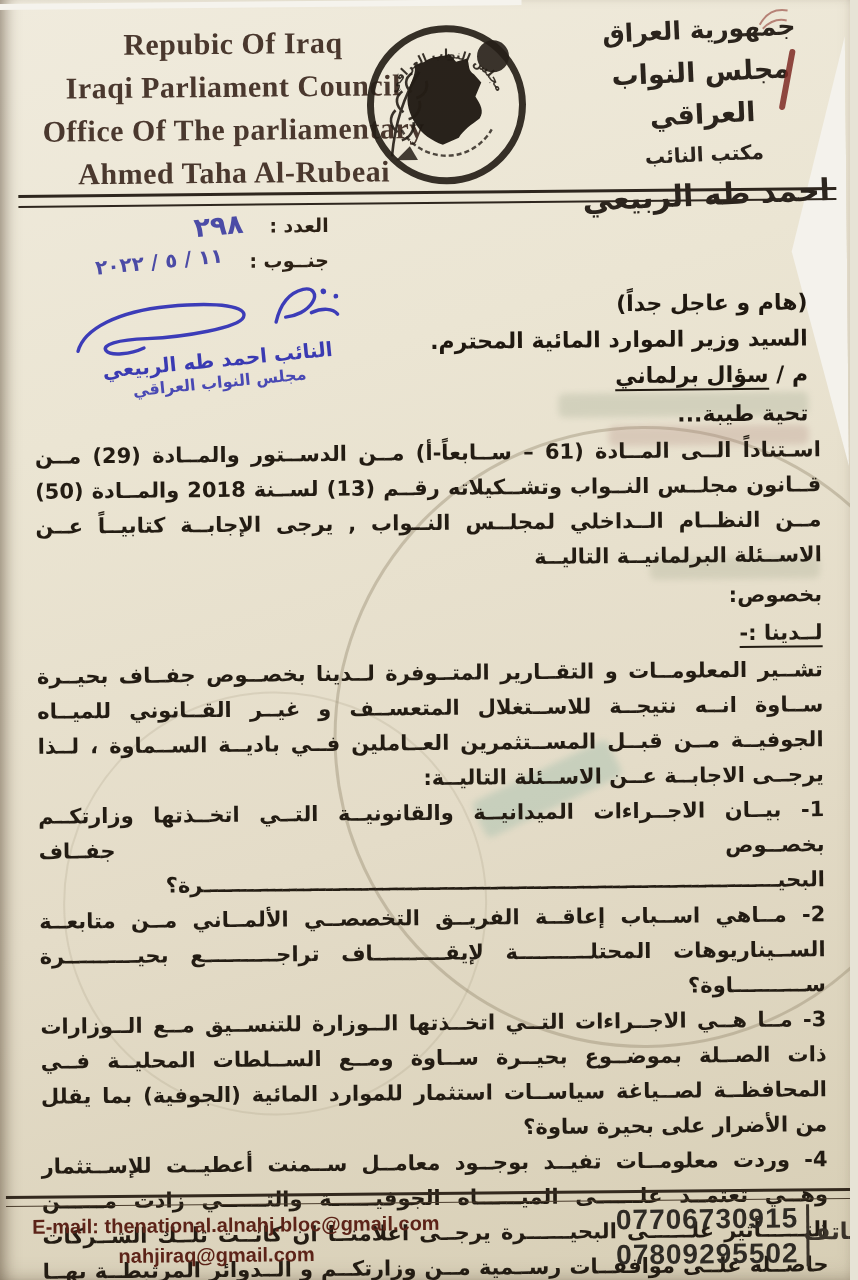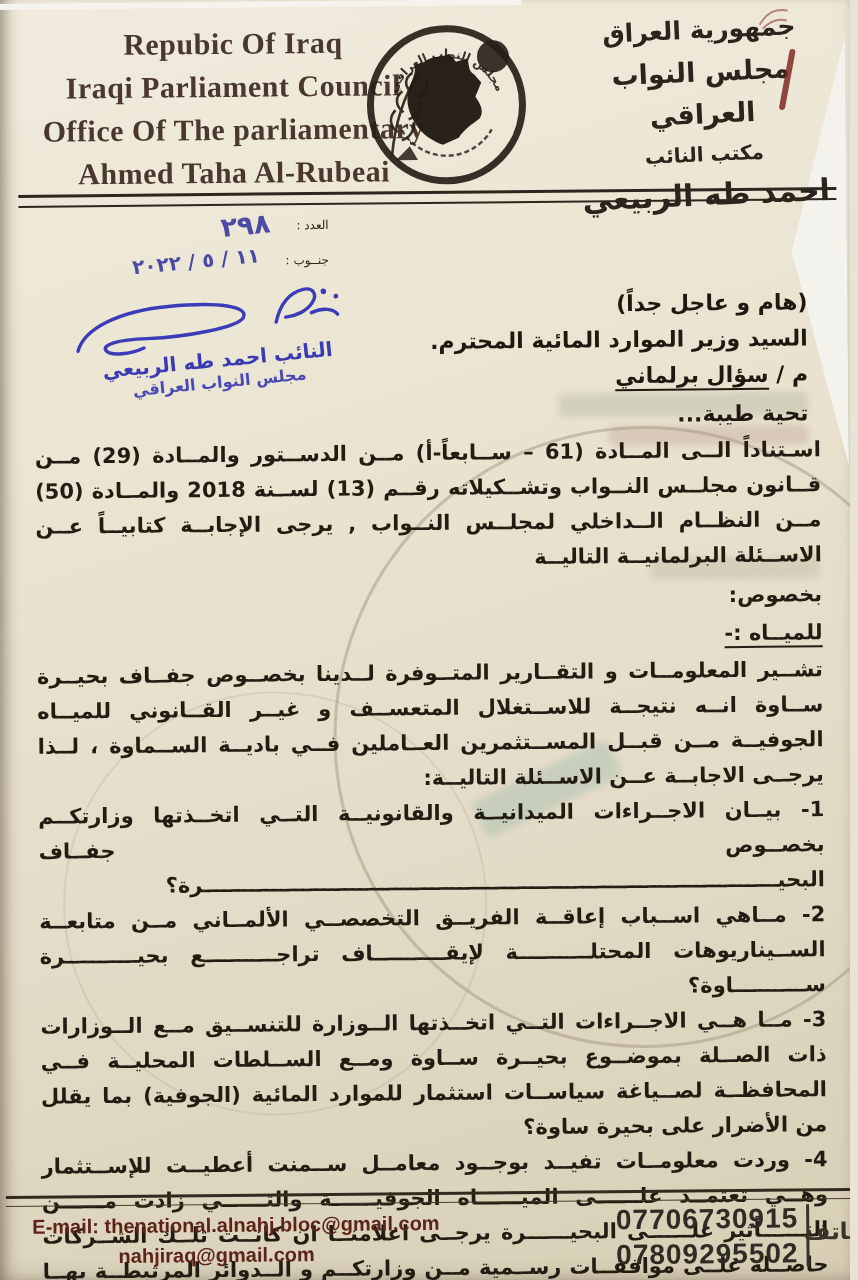"العدد :" .reflabel { font-size: 12px -> 19px; font-weight: normal -> bold }
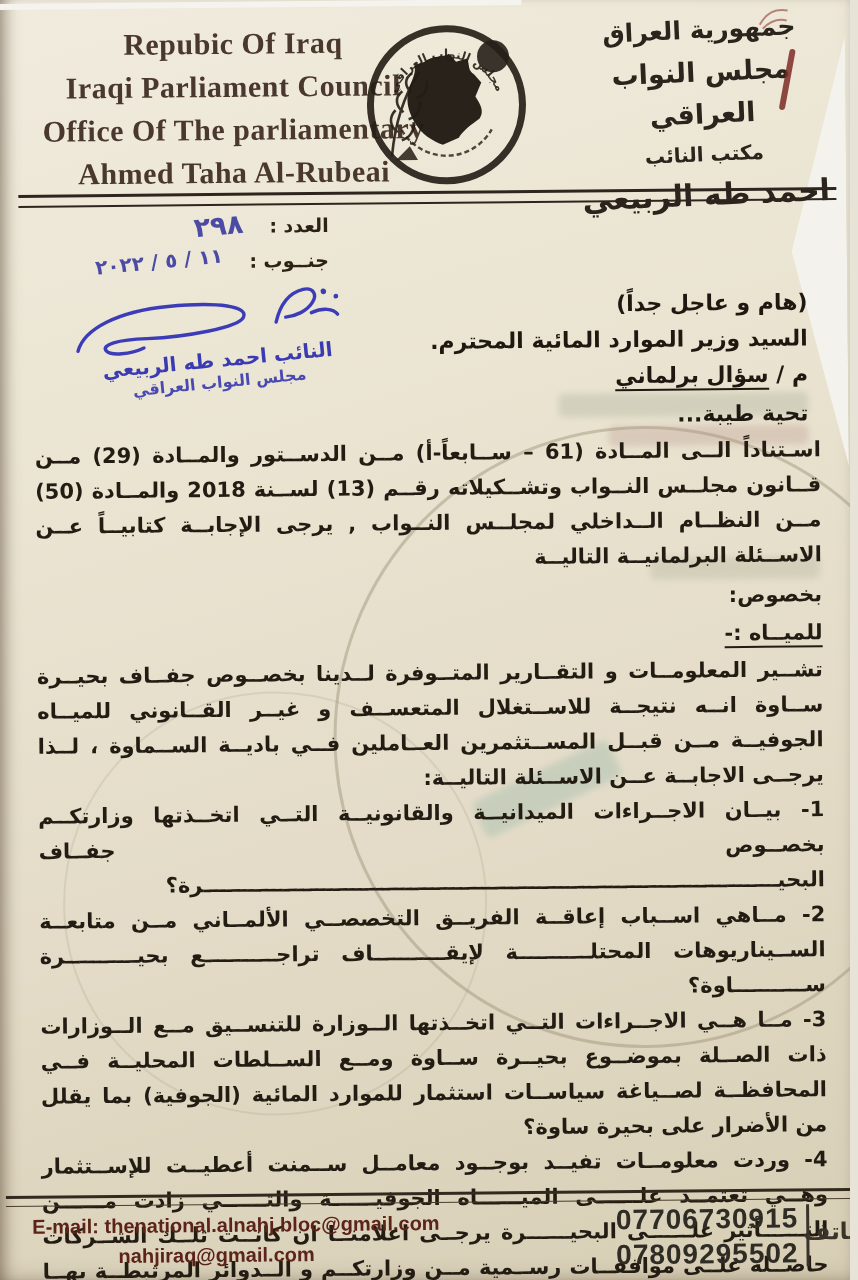"للميــاه :-" span { text: للميــاه -> لــدينا }
